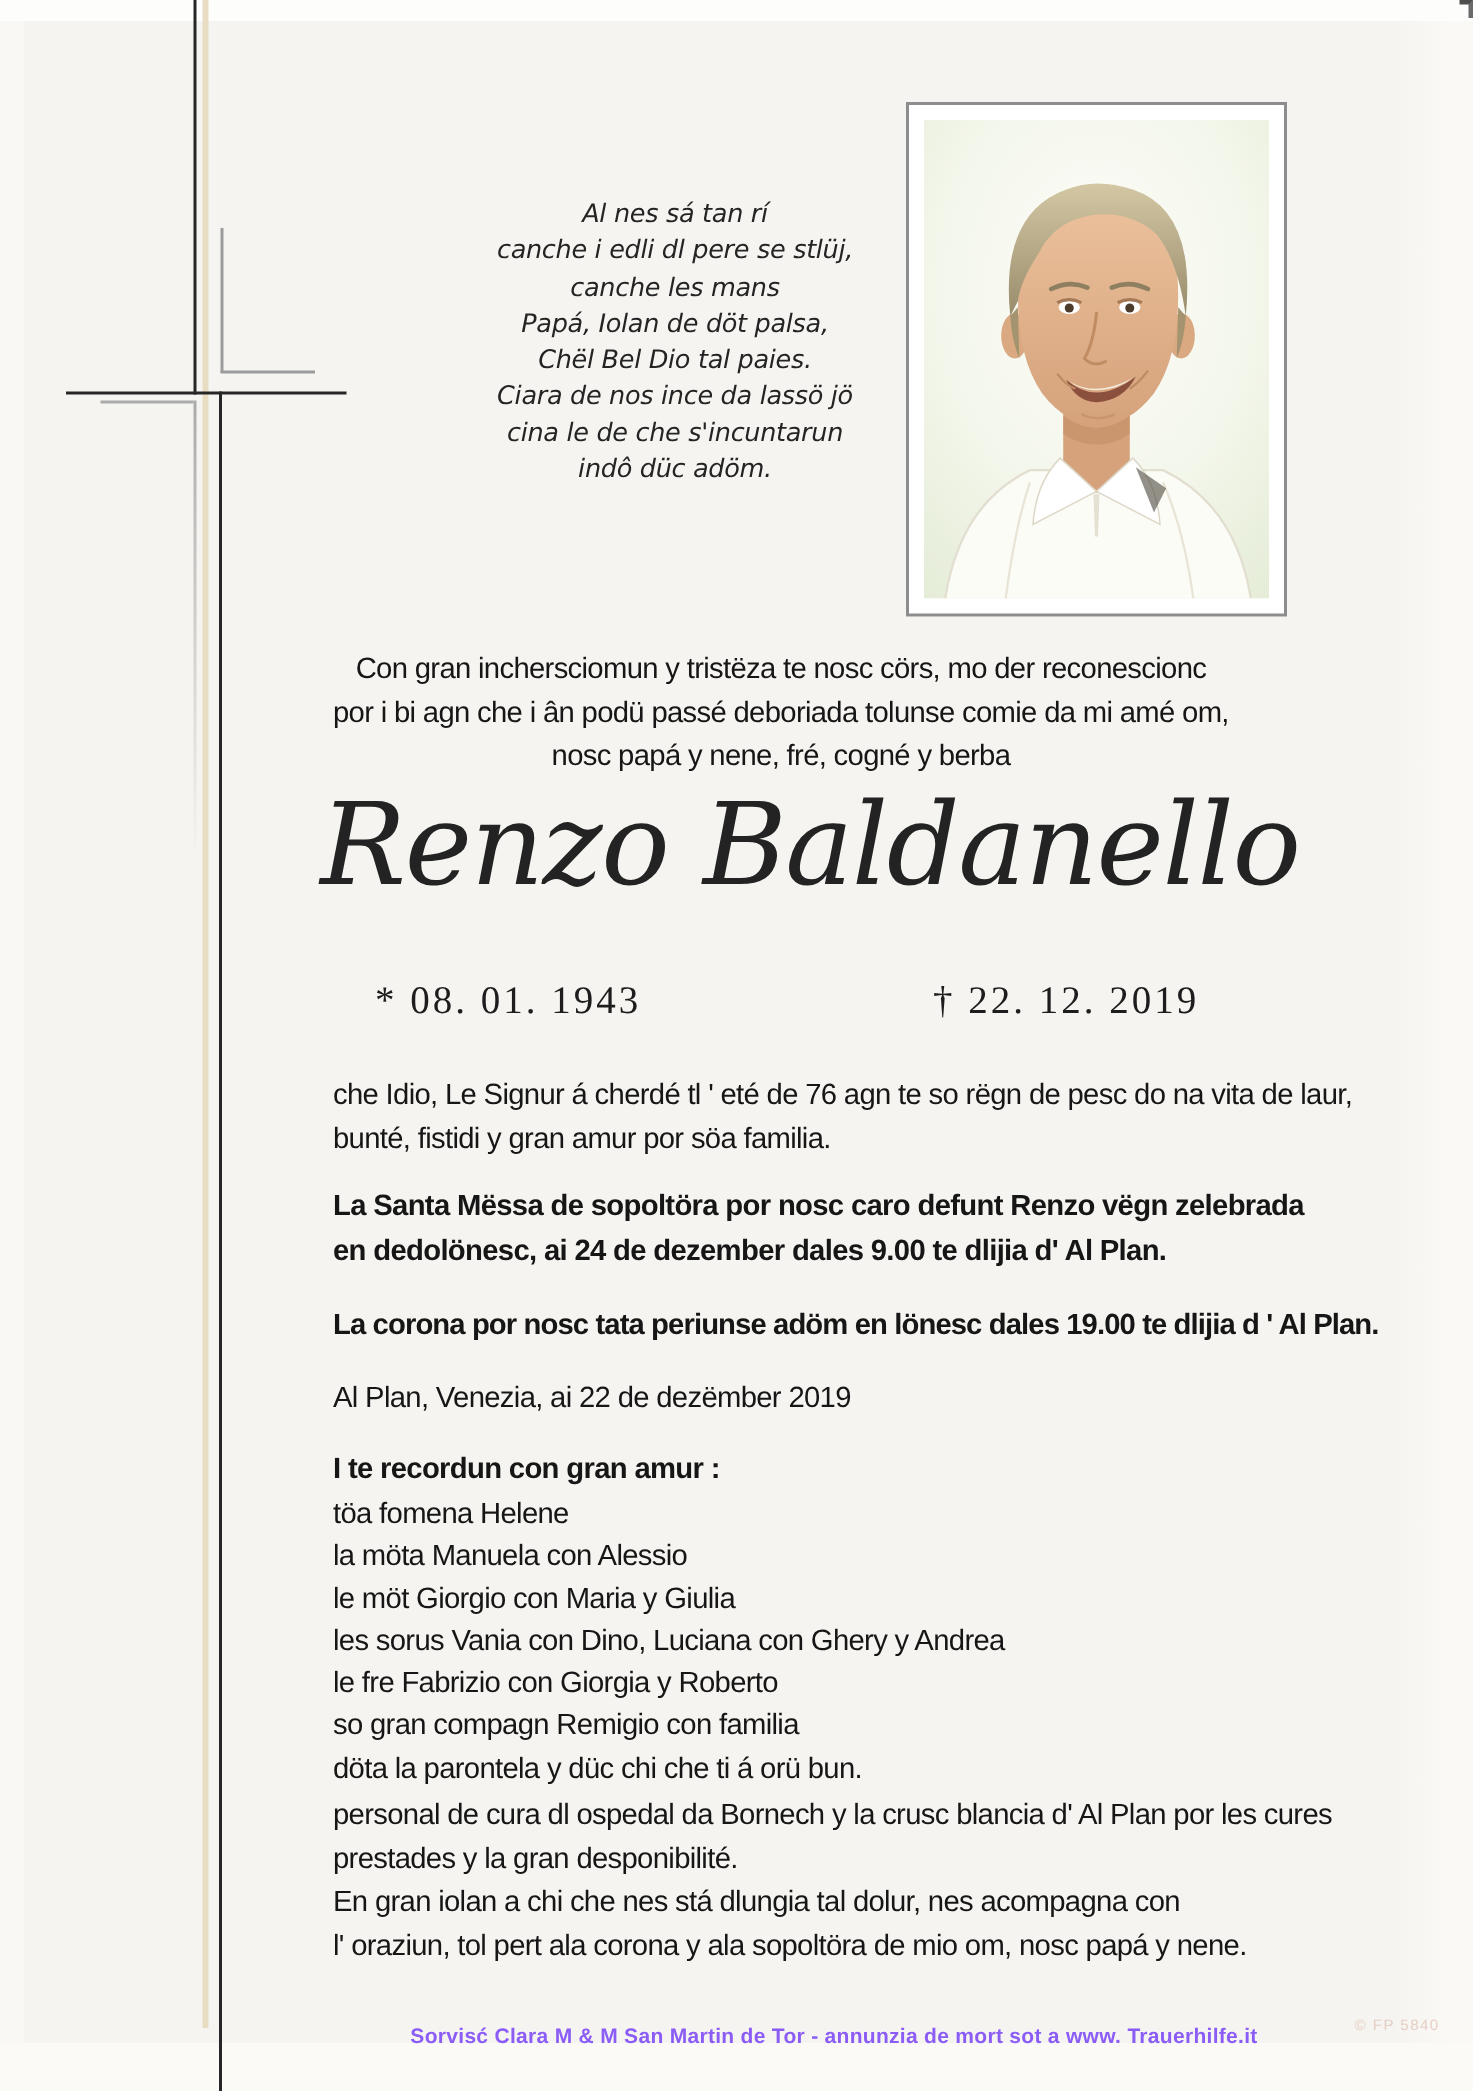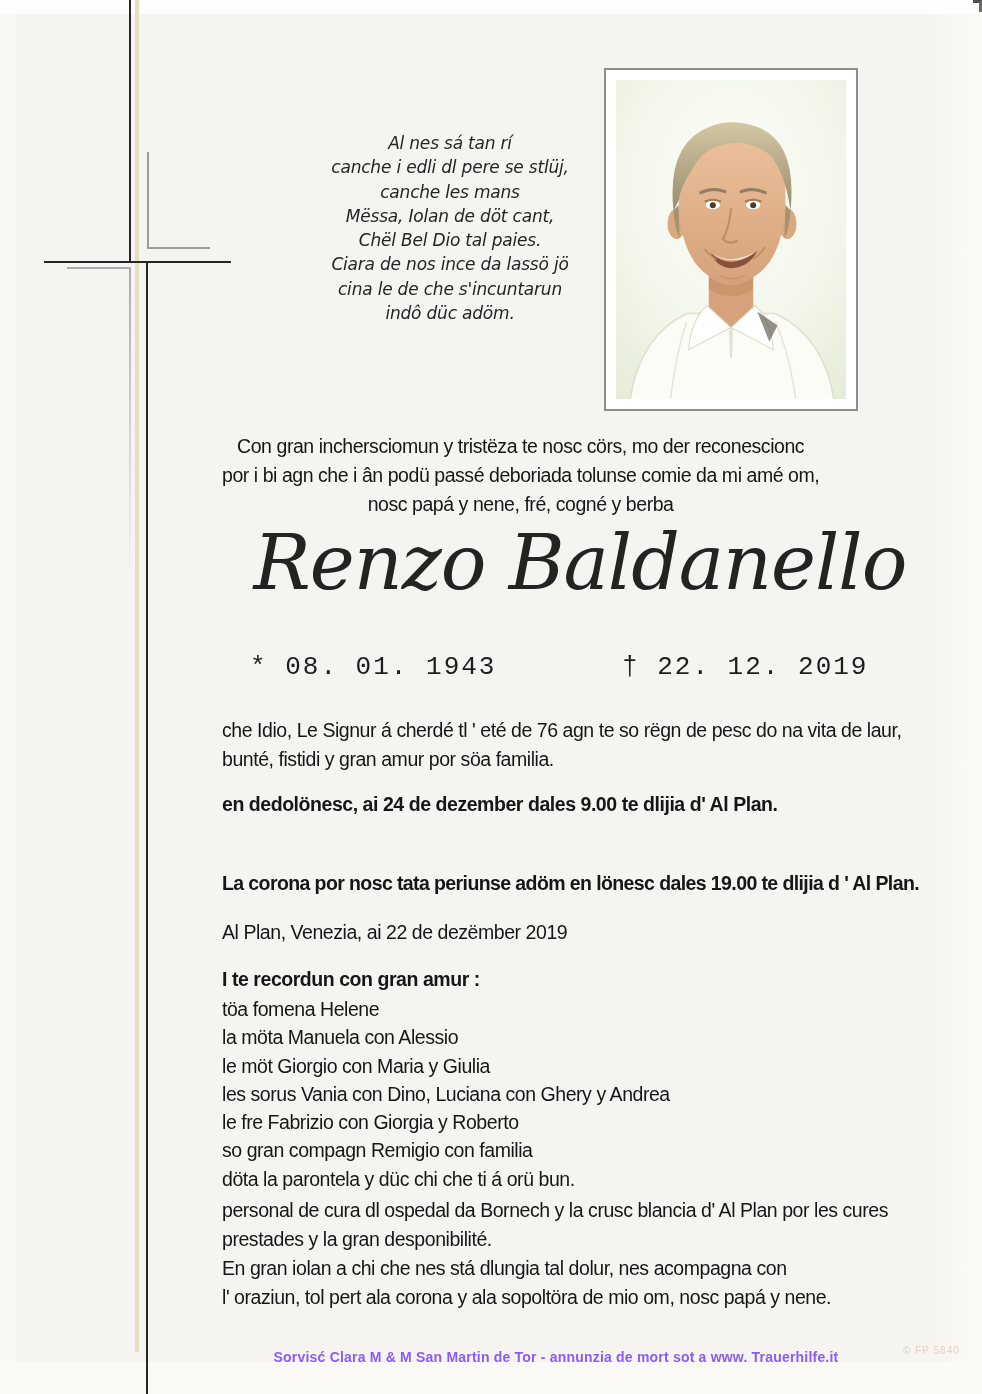"Mëssa, Iolan de döt cant," div { text: Mëssa, Iolan de döt cant -> Papá, Iolan de döt palsa }
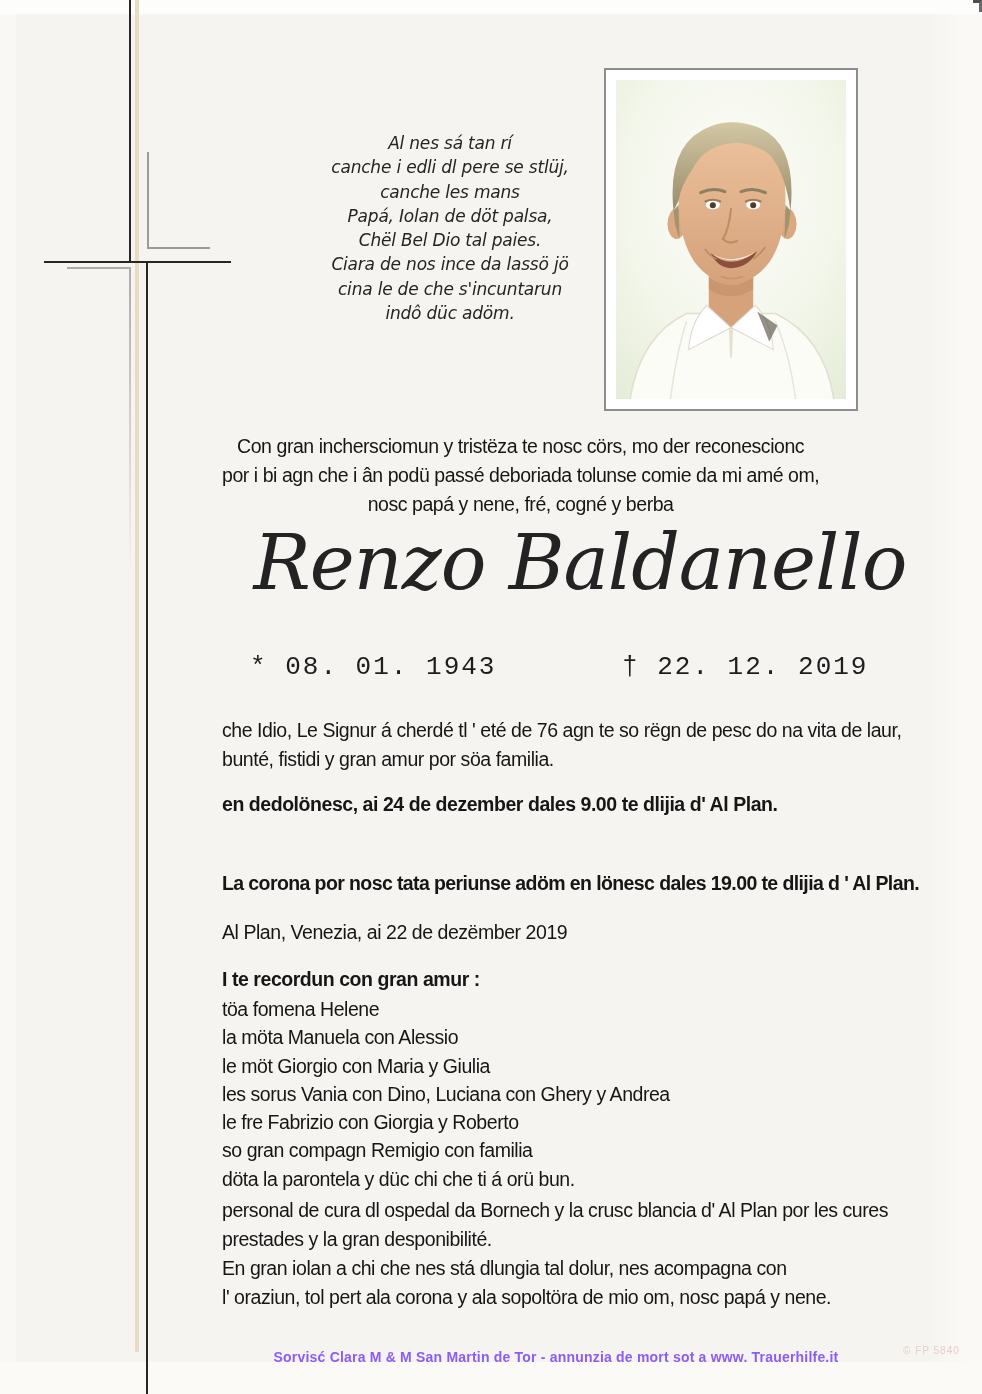"Renzo Baldanello" .name { padding-left: 40px -> none }
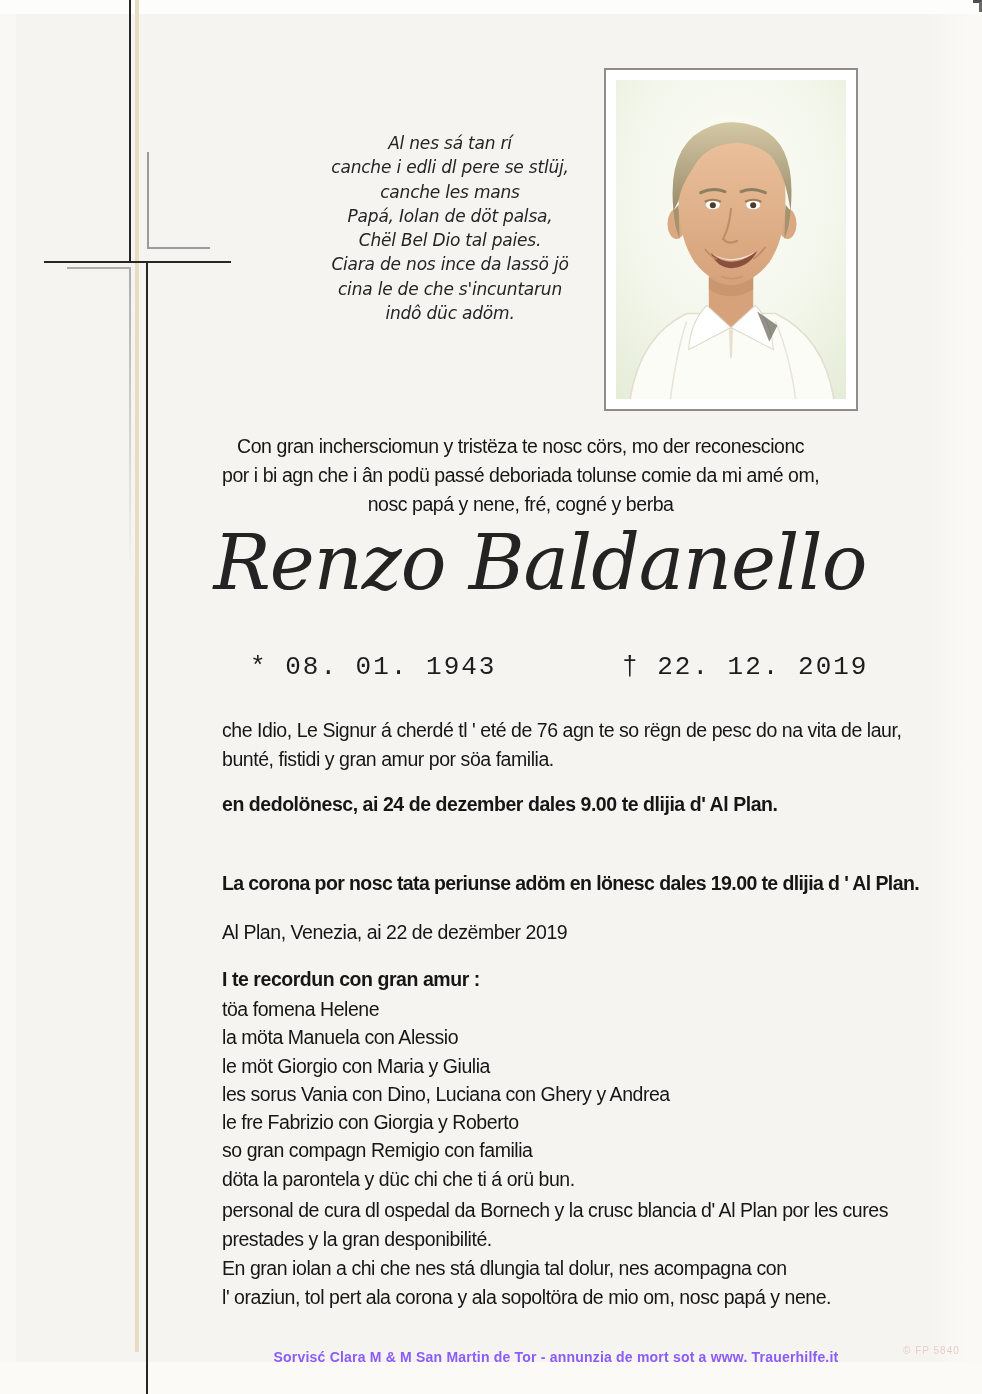"* 08. 01. 1943" .bdate { font-family: Liberation Mono, monospace -> Liberation Serif, serif }
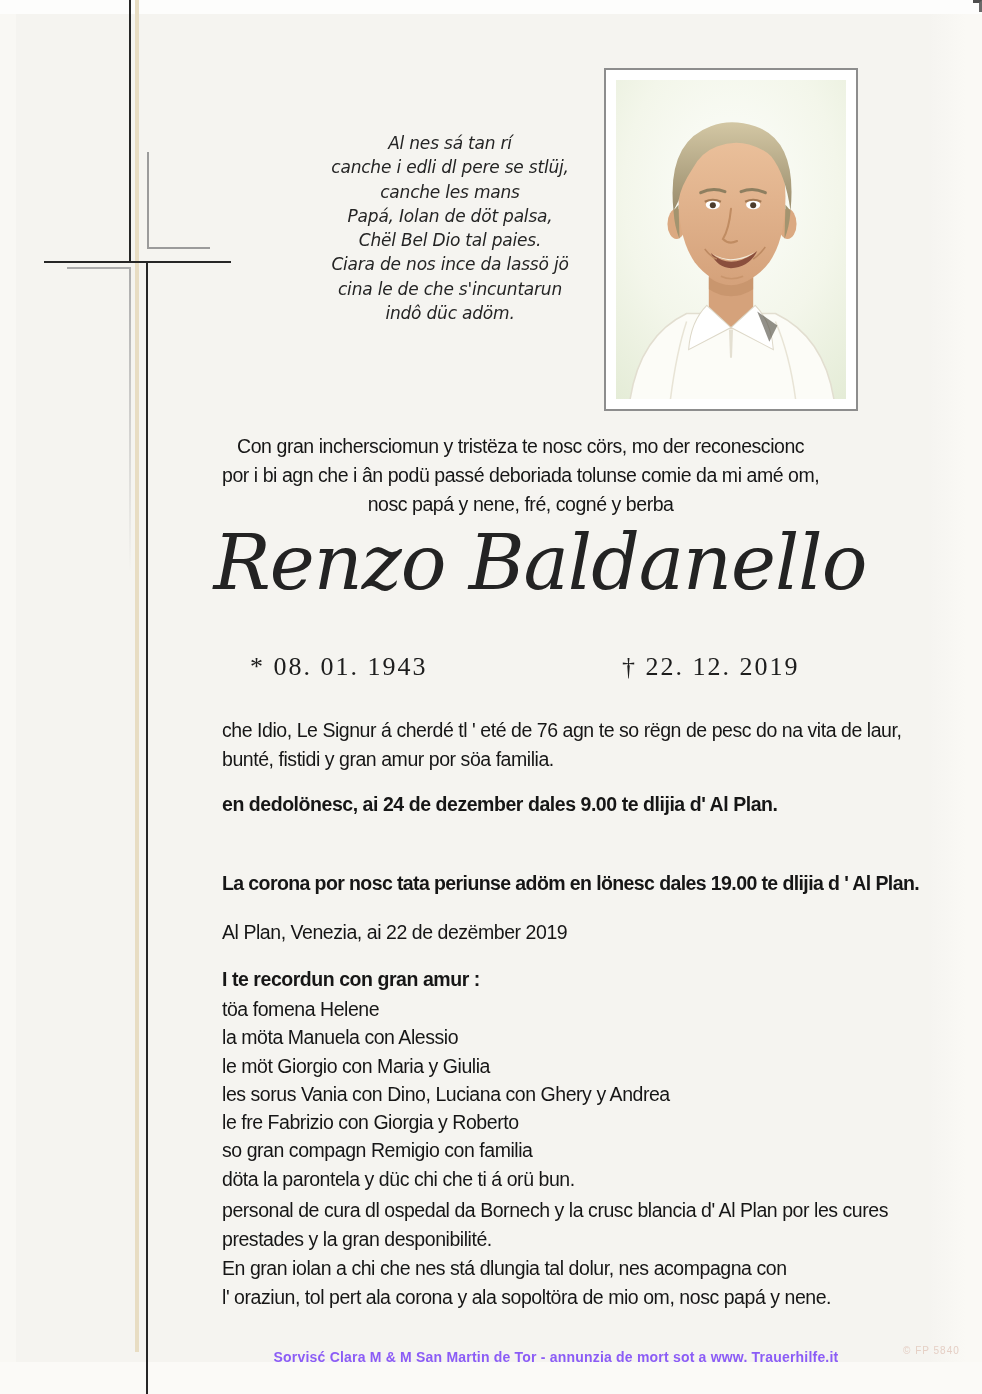"La Santa Mëssa de sopoltöra" div { html: none -> <div>La Santa Mëssa de sopoltöra por nosc caro defunt Renzo vëgn zelebrada</div> }
